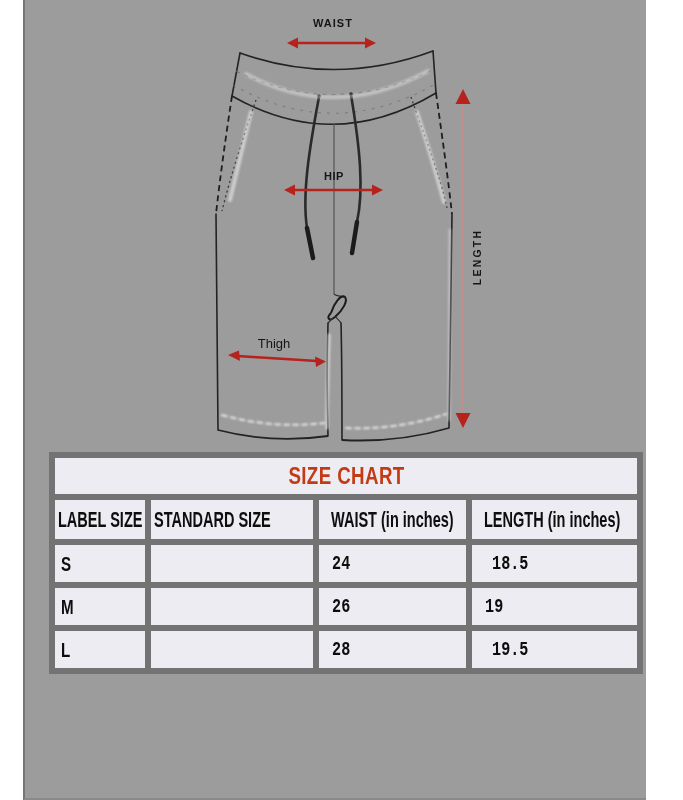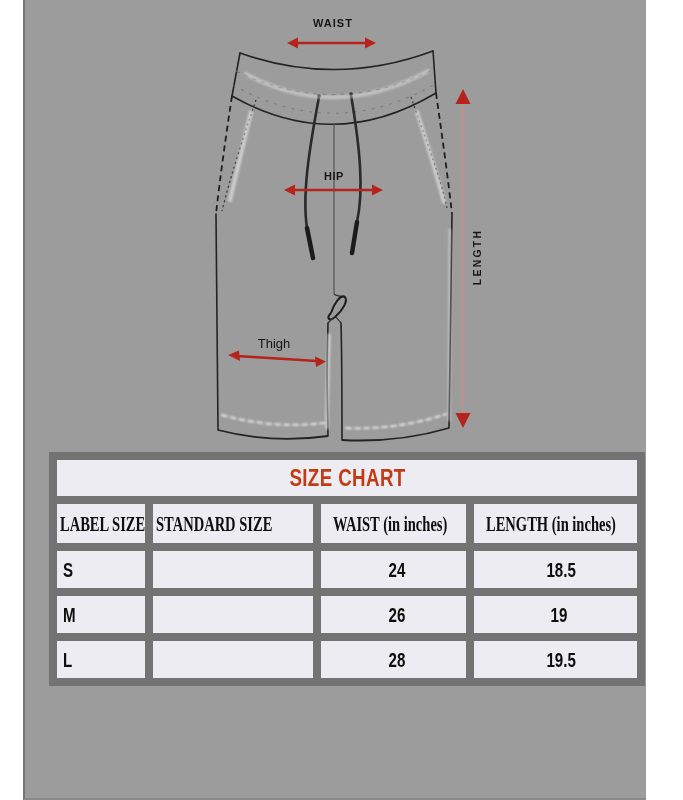"SIZE CHART" table.size td { border: 8px solid #737373 -> 6px solid #737373 }
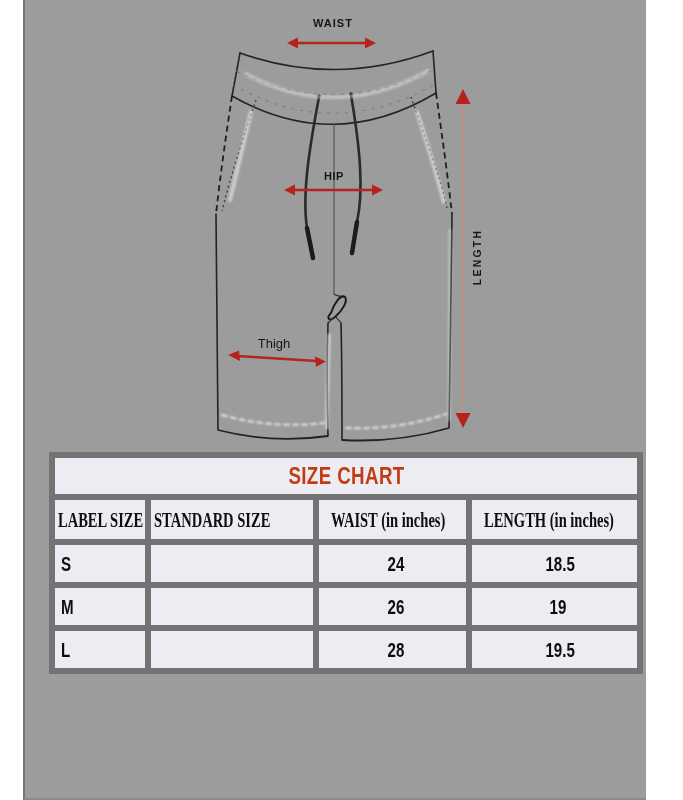"LABEL SIZE" tr.head td { font-family: Liberation Serif, serif -> none }
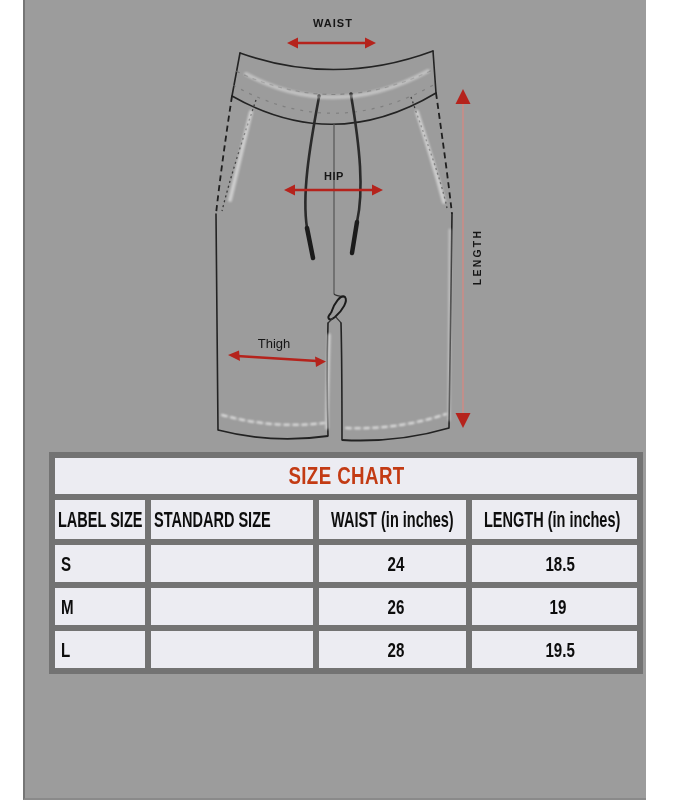"24" td.num { font-family: none -> Liberation Mono, monospace; text-align: center -> left }
